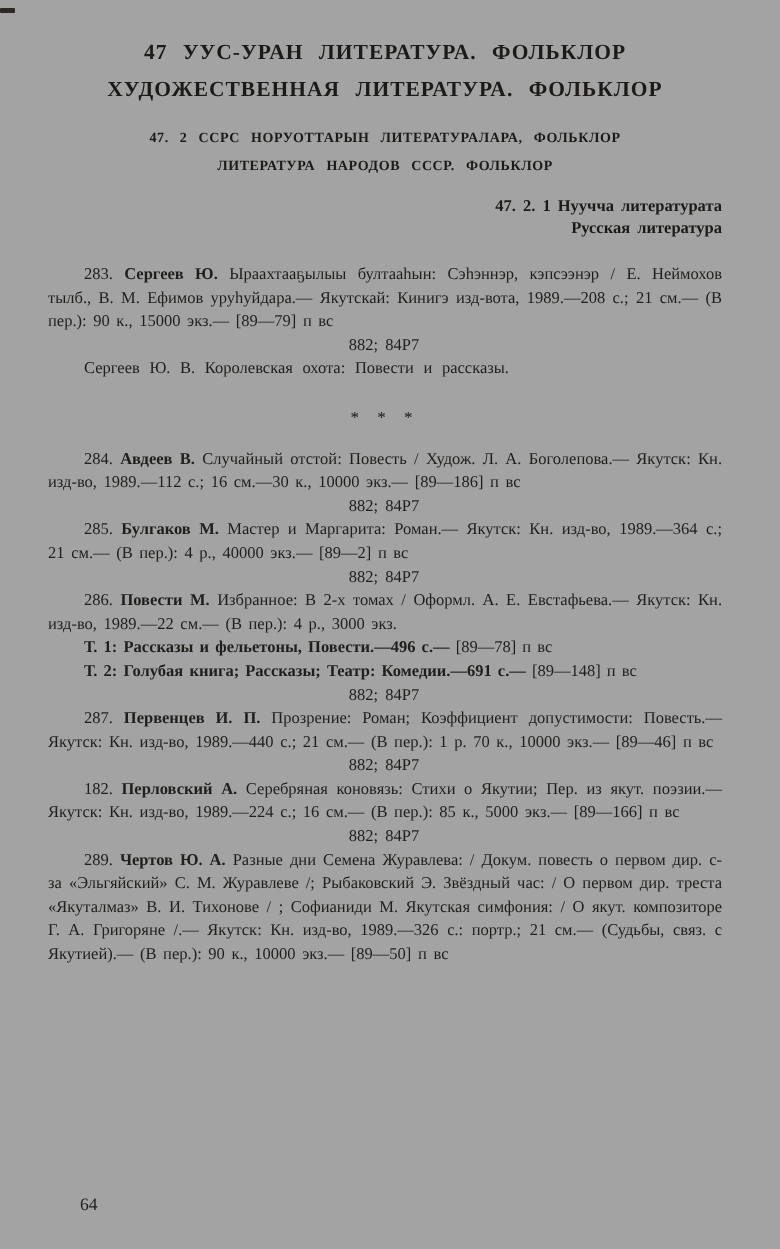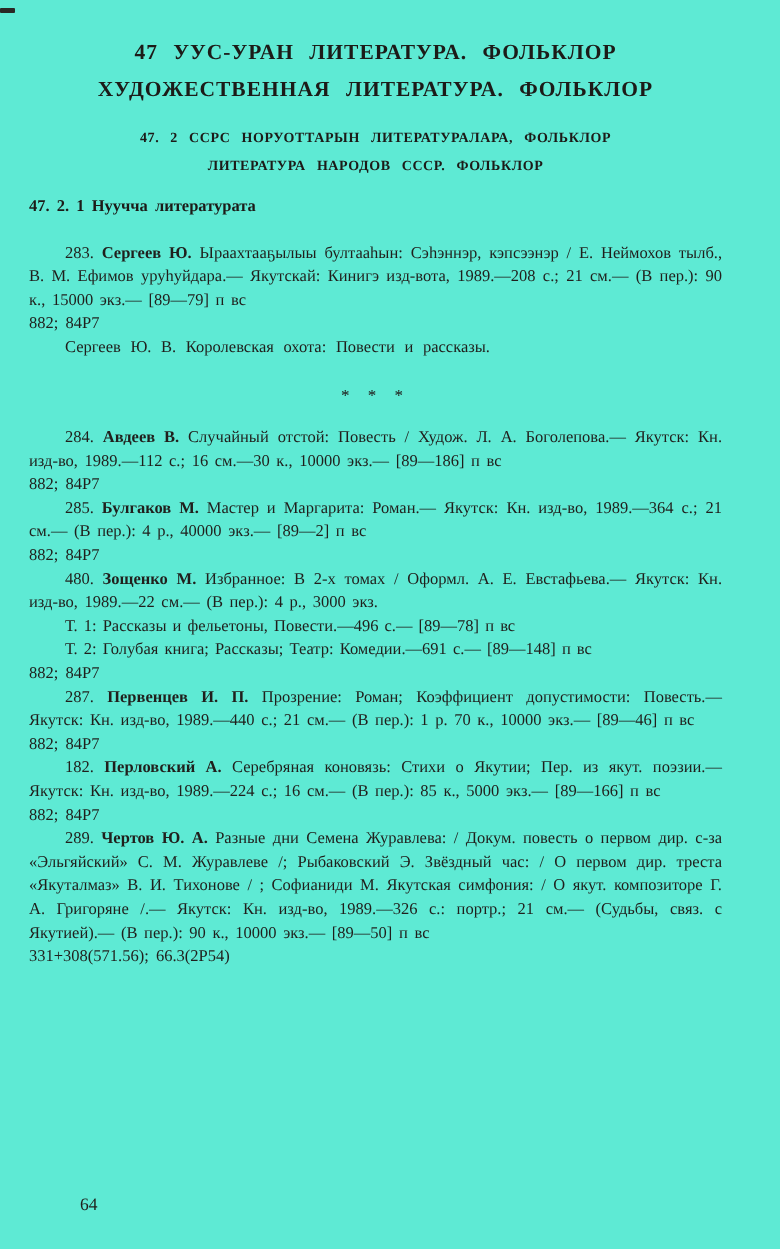"47 УУС-УРАН ЛИТЕРАТУРА. ФОЛЬКЛОР" .page { background: #5eead4 -> #a3a3a3; padding: 34px 58px 0 29px -> 34px 58px 0 48px }
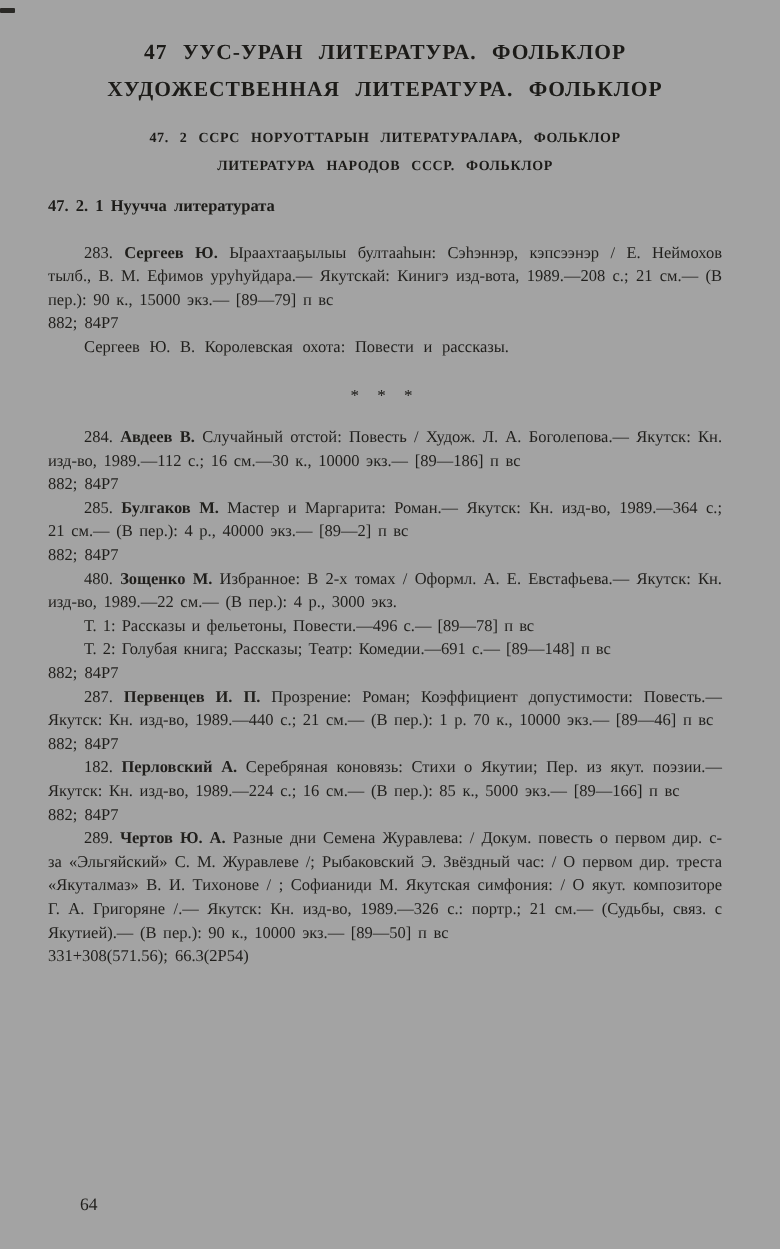"47. 2. 1 Нуучча литературата" .h3 { text-align: left -> right }
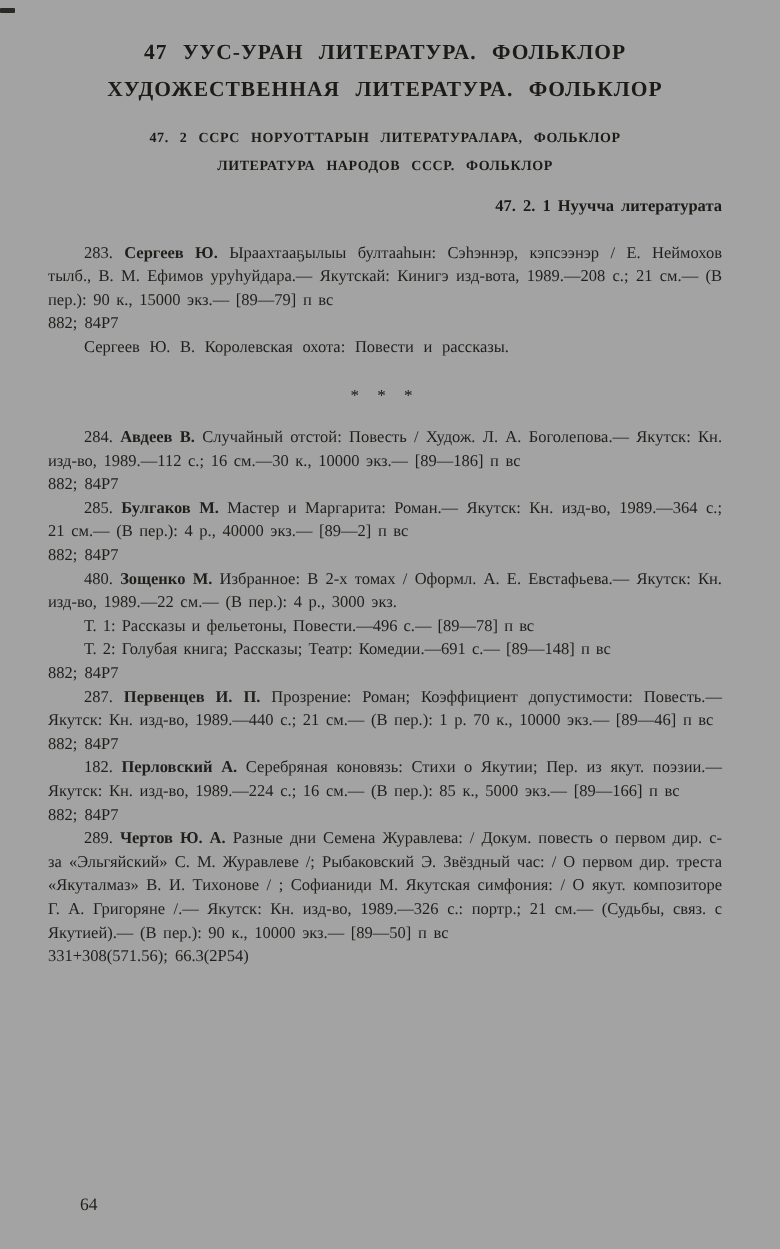"Русская литература" div { html: none -> <div>Русская литература</div> }
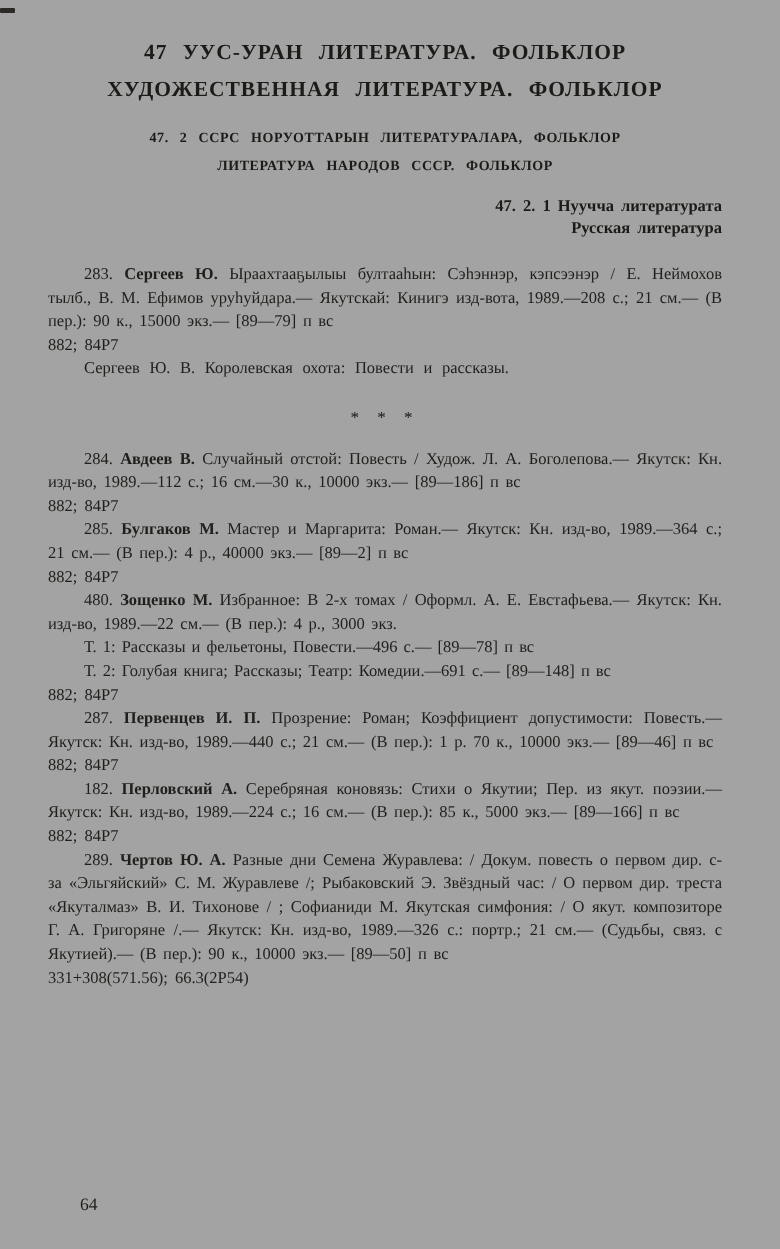"882; 84Р7" p.code { text-align: left -> center }
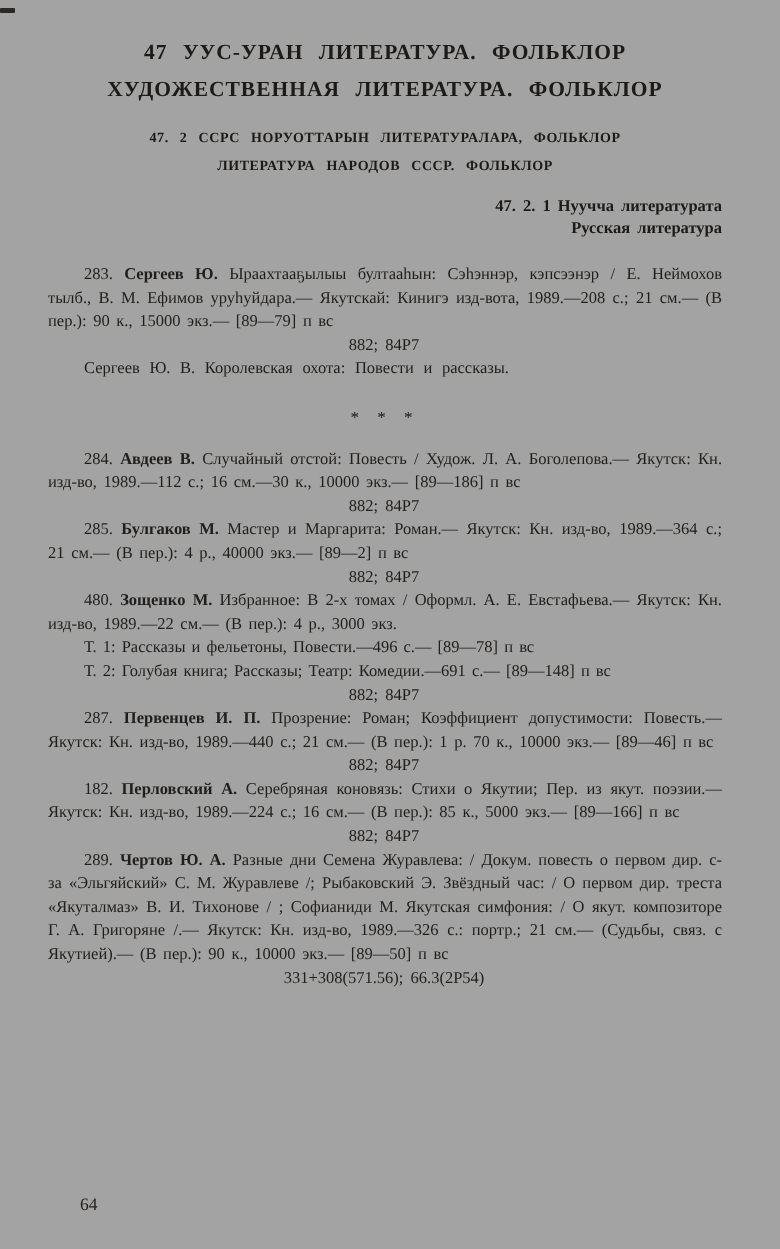"480." span { text: 480 -> 286 }
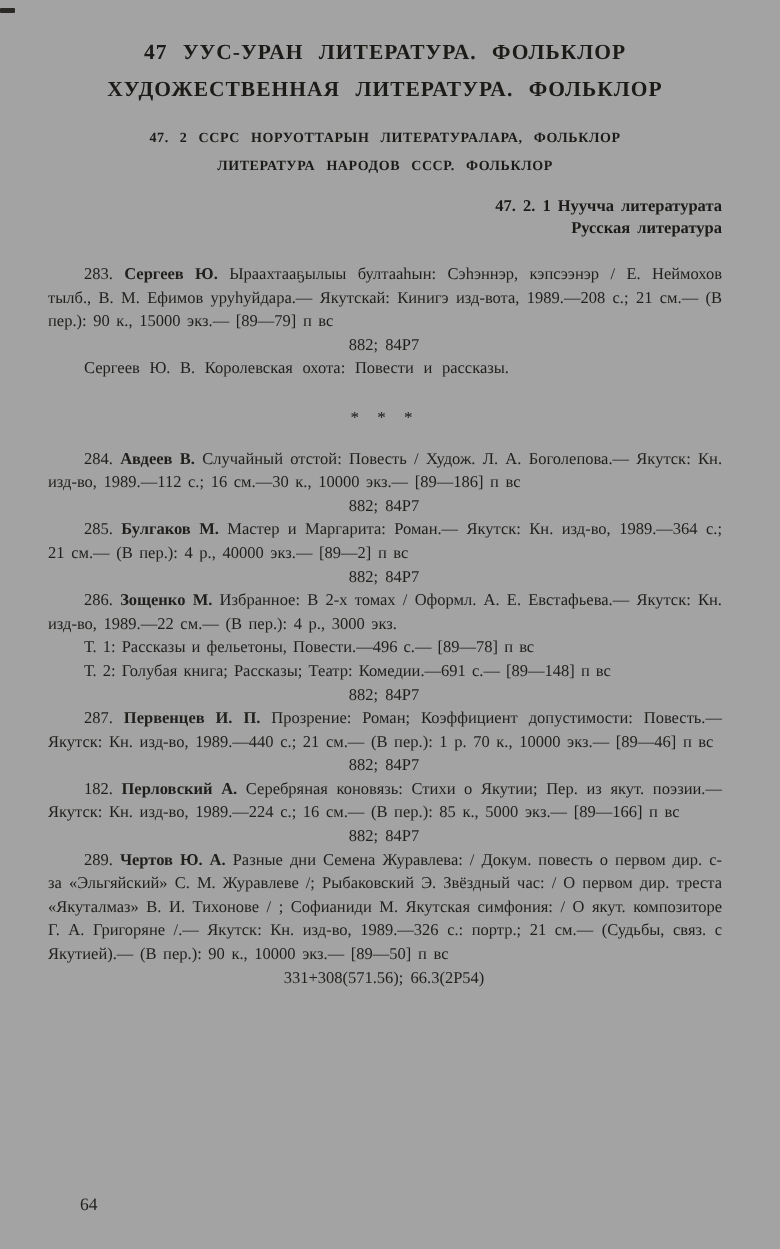"Зощенко М." span.author { text: Зощенко -> Повести }
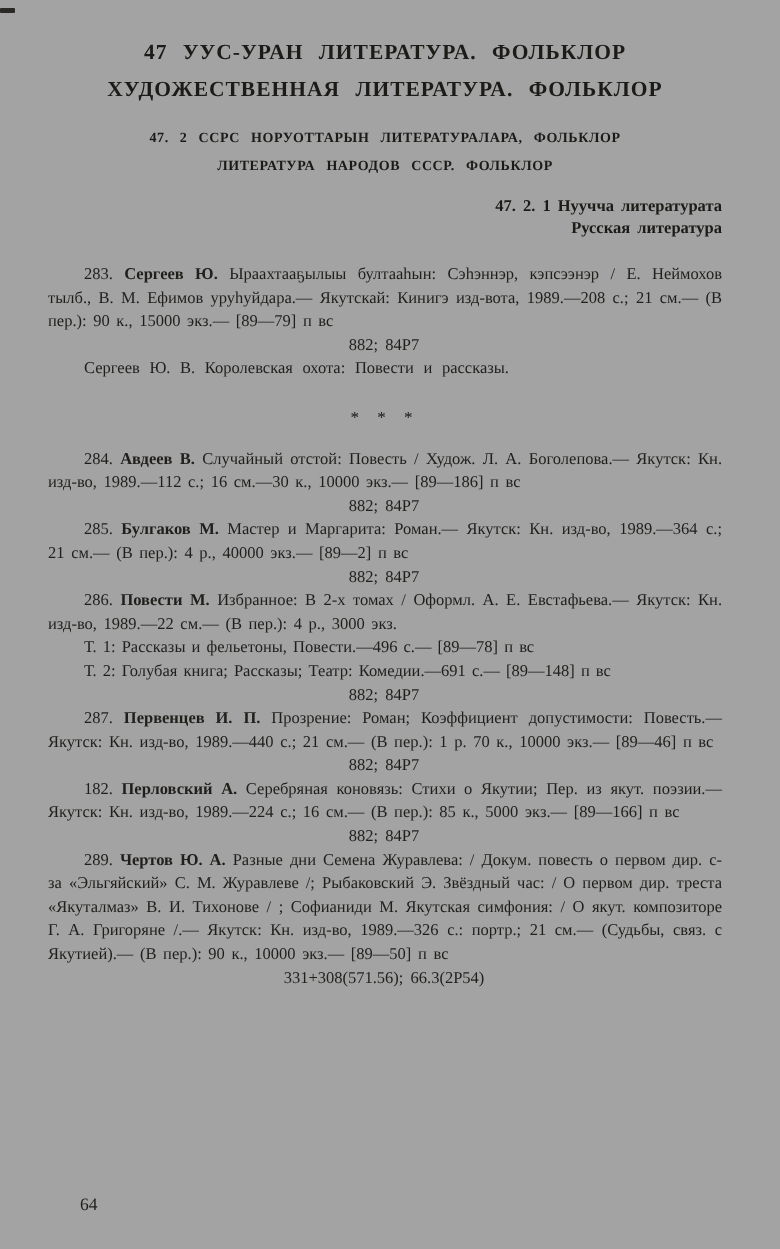"Т. 1: Рассказы и фельетоны," p.vol b { font-weight: normal -> bold }
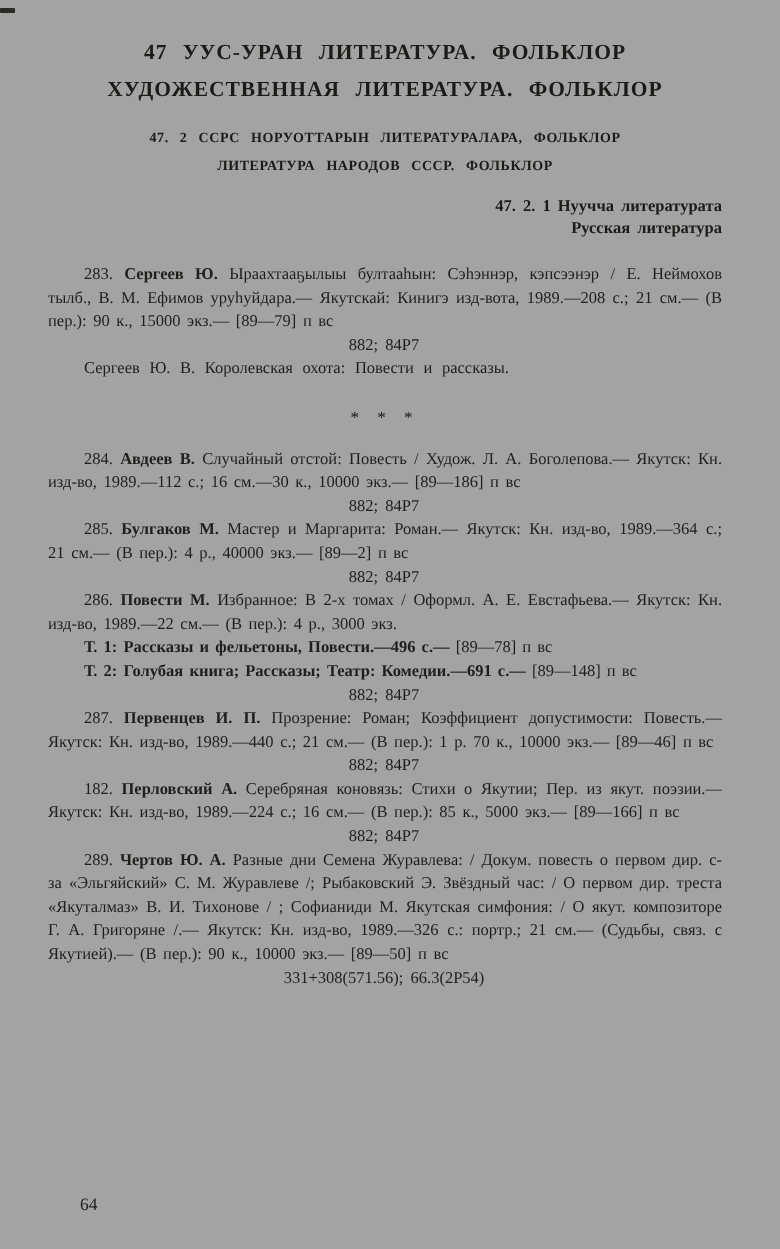"331+308(571.56); 66.3(2Р54)" p.code { html: <p>331+308(571.56); 66.3(2Р54)</p> -> none }
